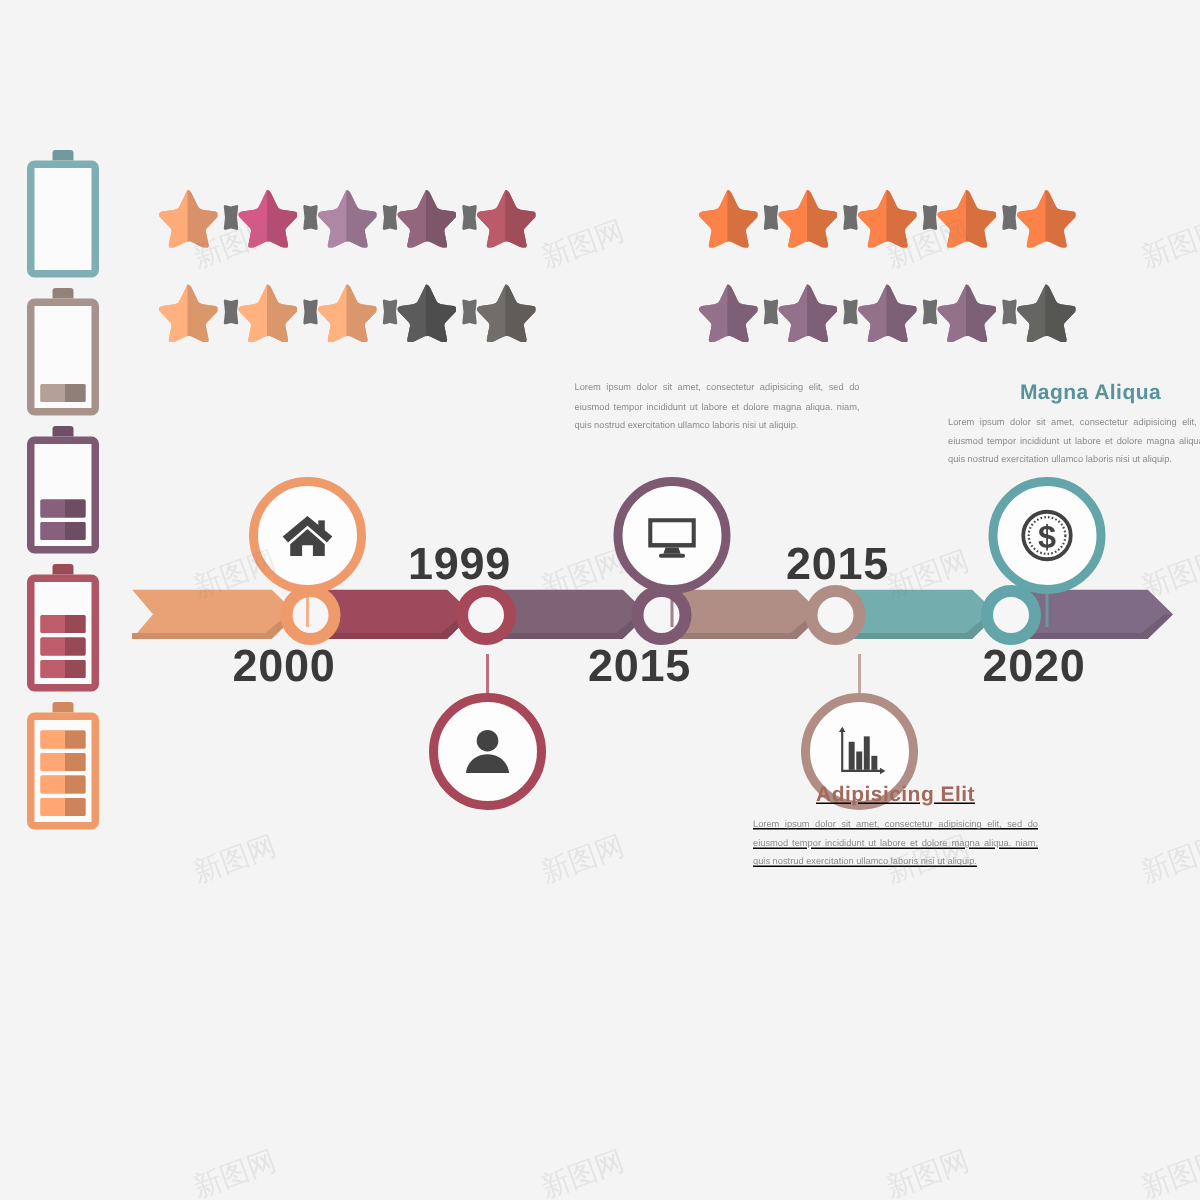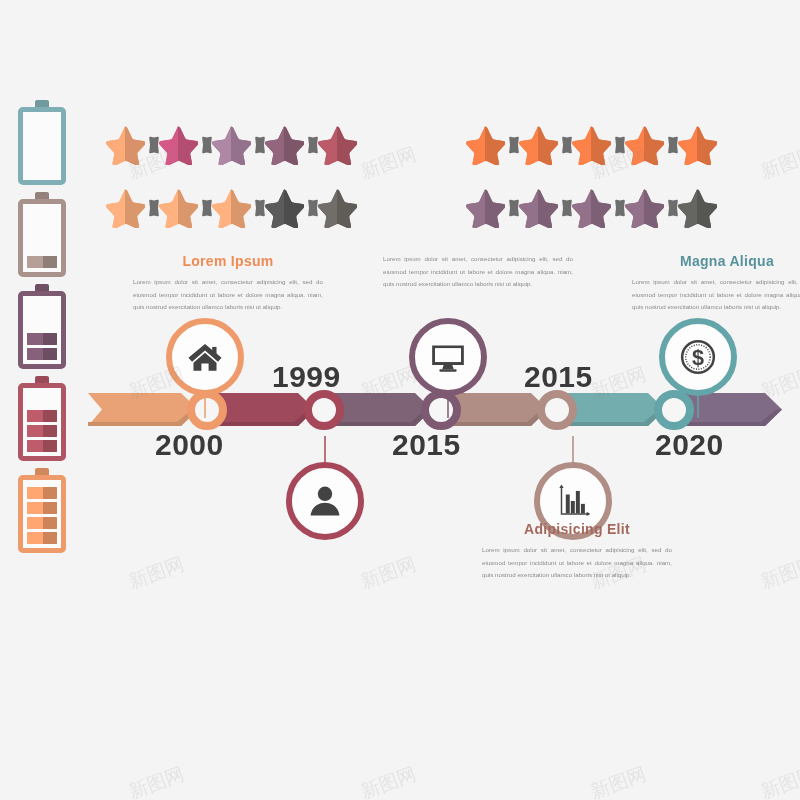"Lorem Ipsum" div.tblock { html: <div> <h3>Lorem Ipsum</h3> <p>Lorem ipsum dolor sit amet, consectetur adipisicing elit, sed do eiusmod tempor incididunt ut labore et dolore magna aliqua. niam, quis nostrud exercitation ullamco laboris nisi ut aliquip.</p> </div> -> none }
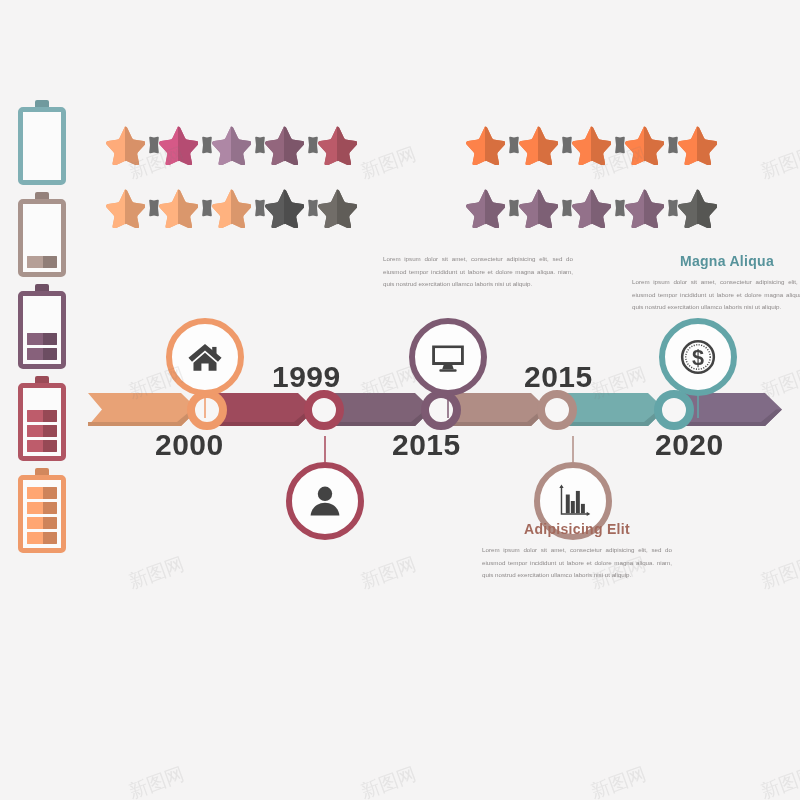"Adipisicing Elit" div.tblock { left: 482px -> 502px; text-decoration: none -> underline }
